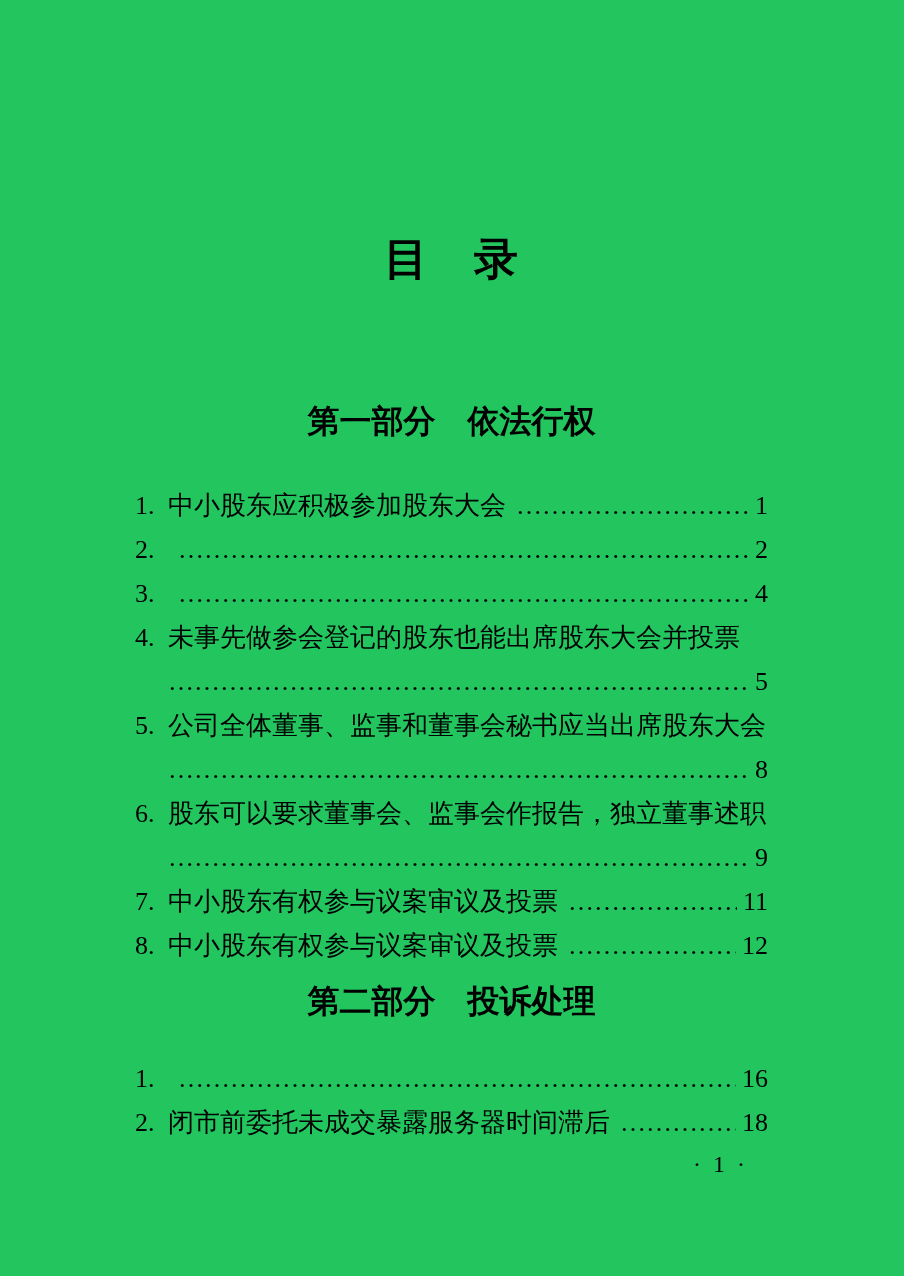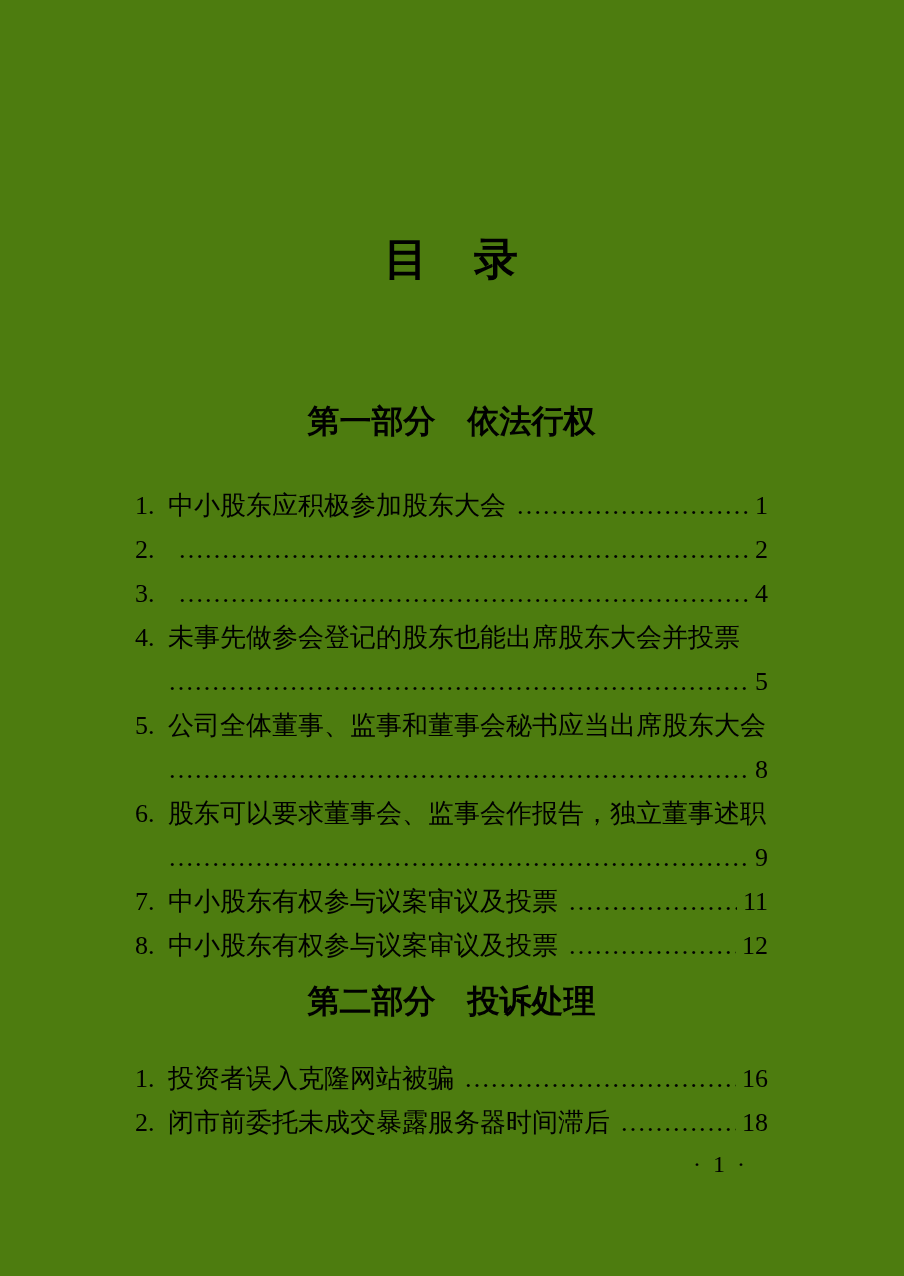"目 录" .page { background: #4d7c0f -> #22c55e }
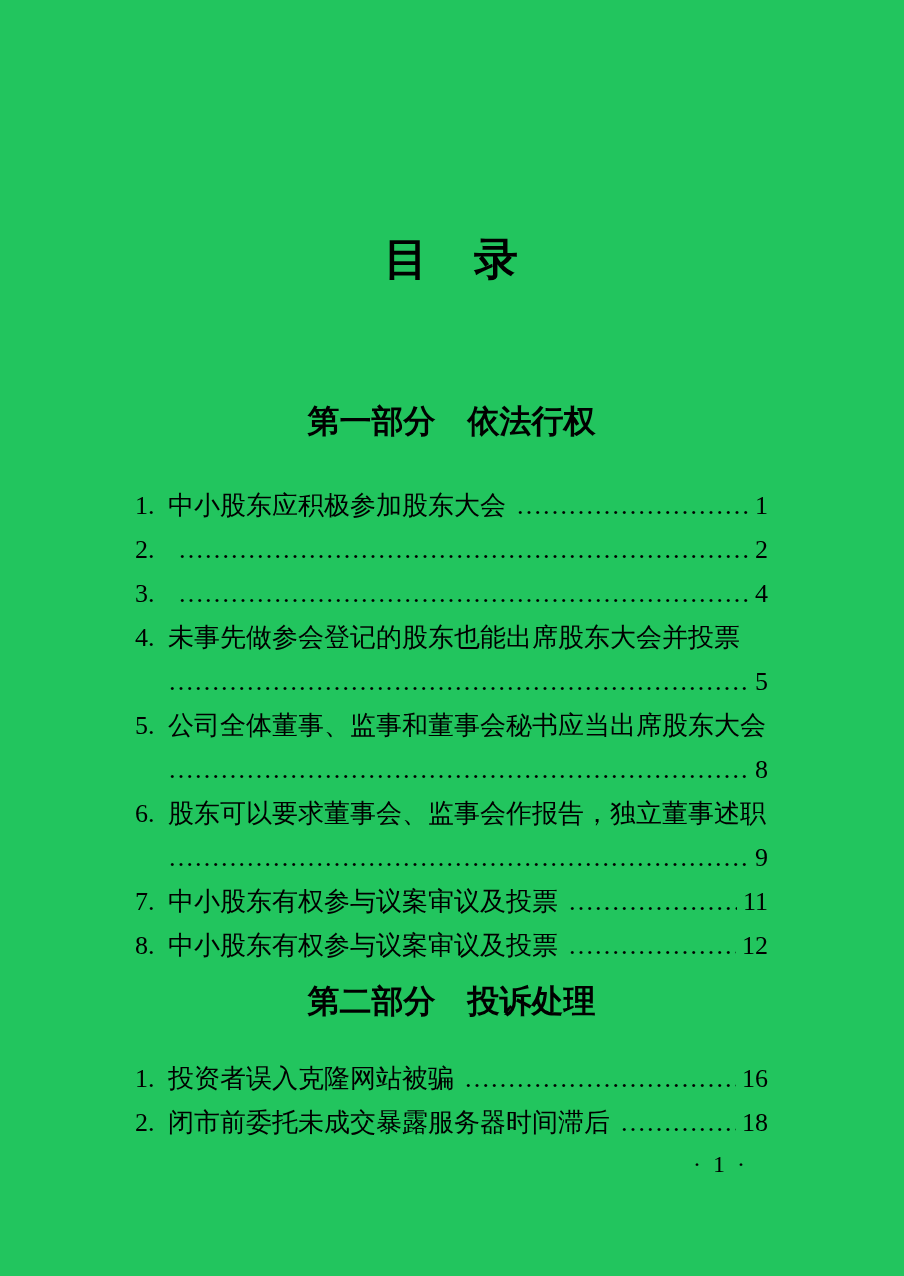"投资者误入克隆网站被骗" span.entry-text { html: <span>投资者误入克隆网站被骗</span> -> none }
